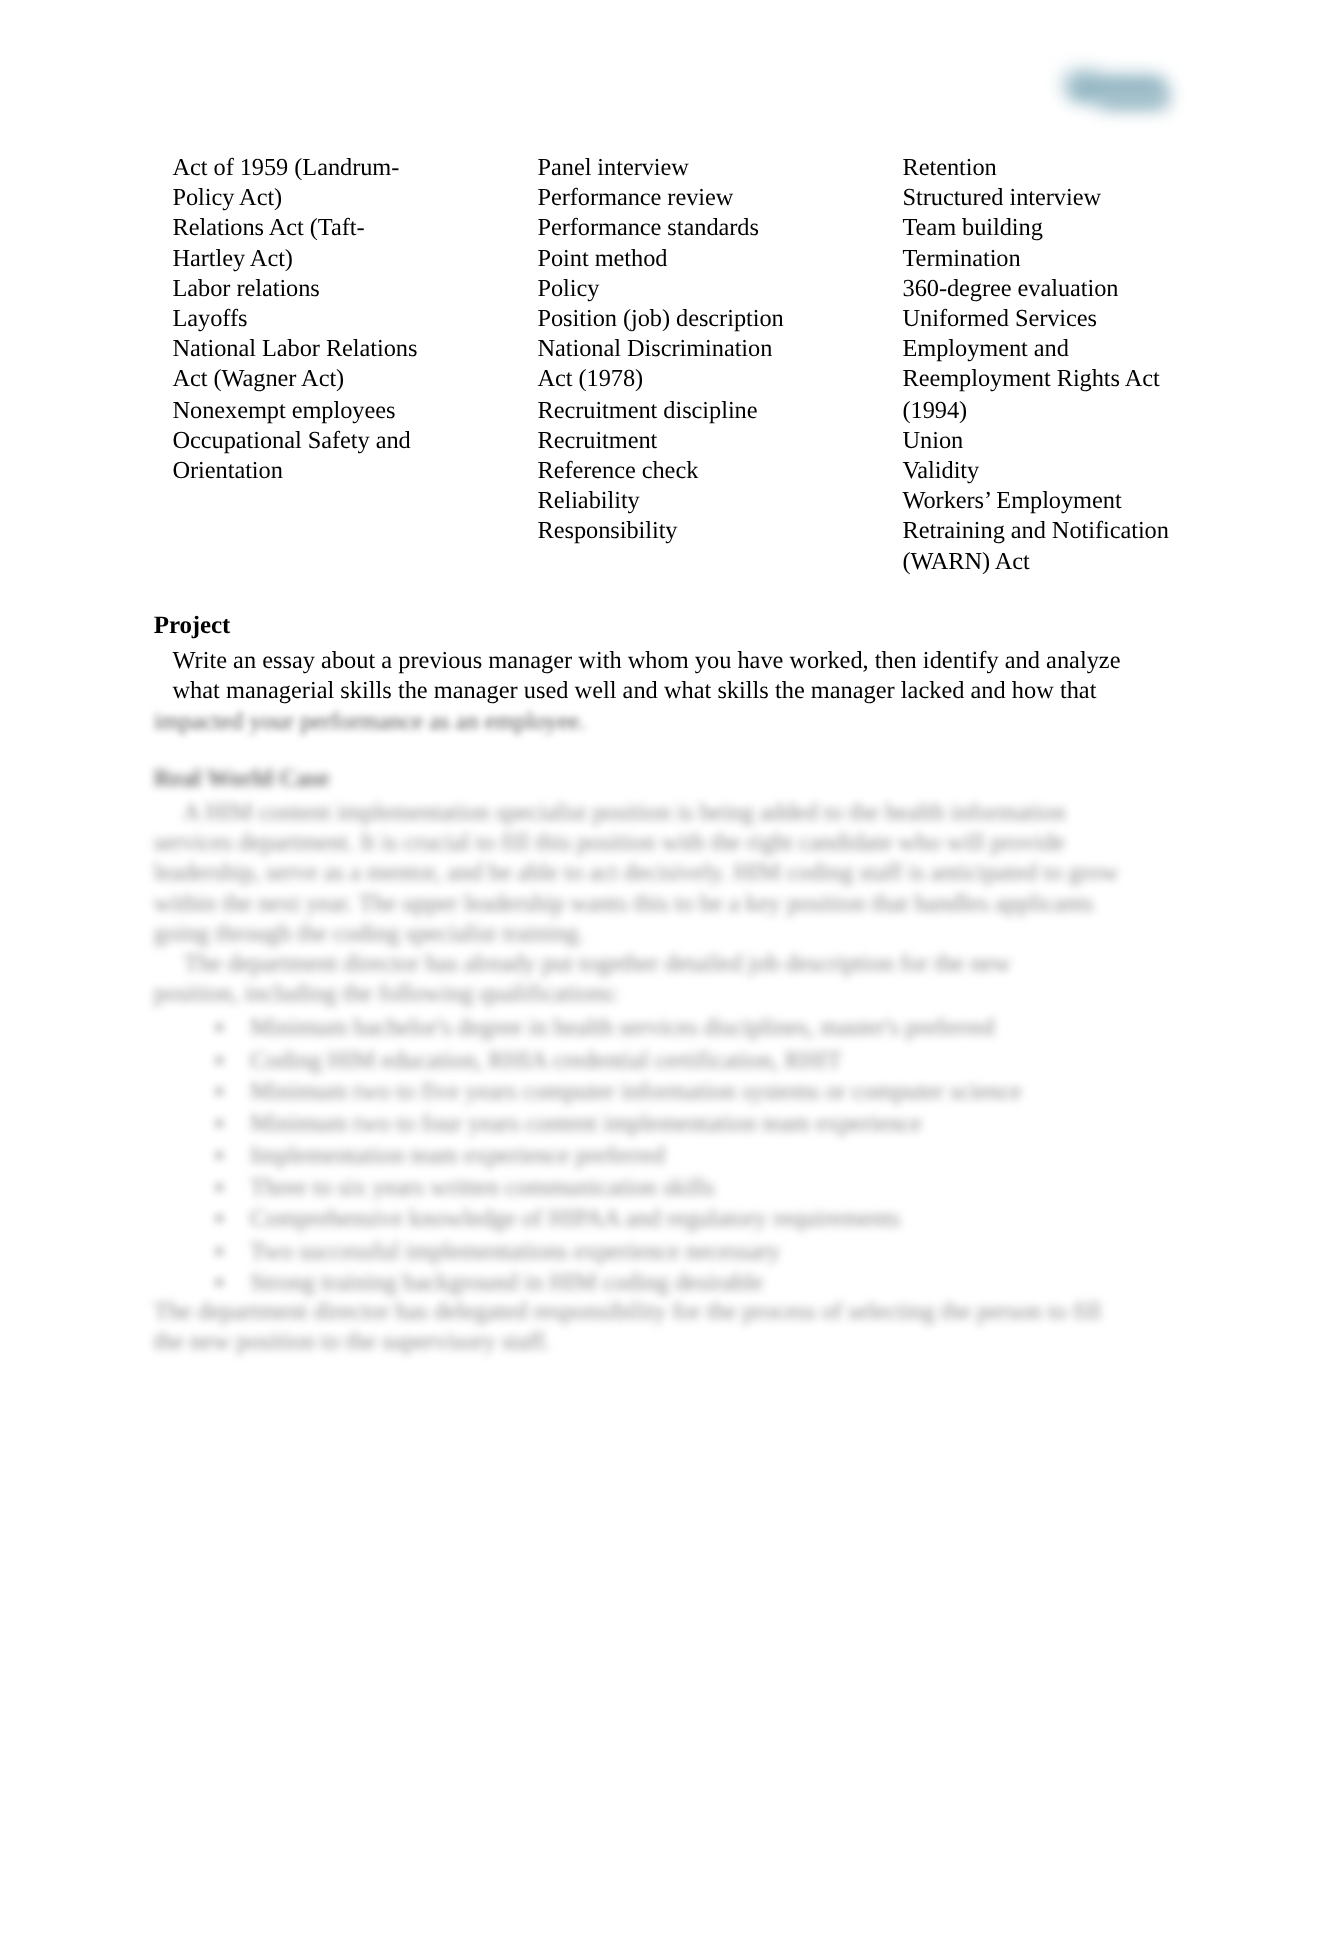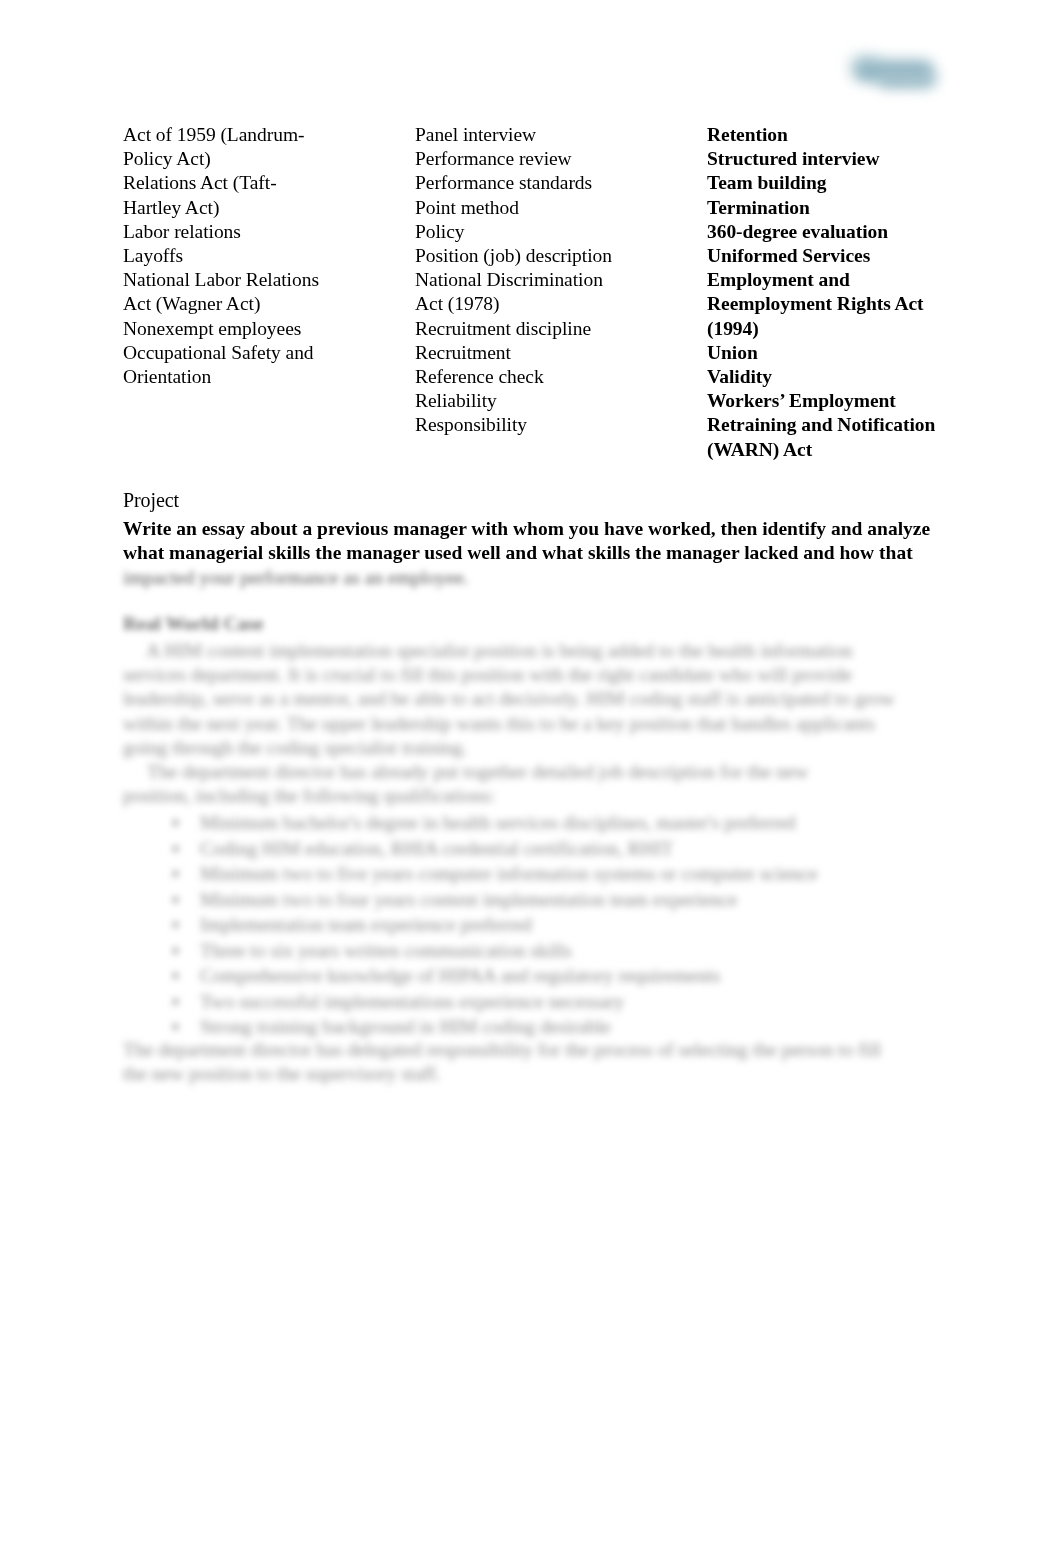"Act of 1959 (Landrum-" .glossary-line { margin-left: none -> 15px }
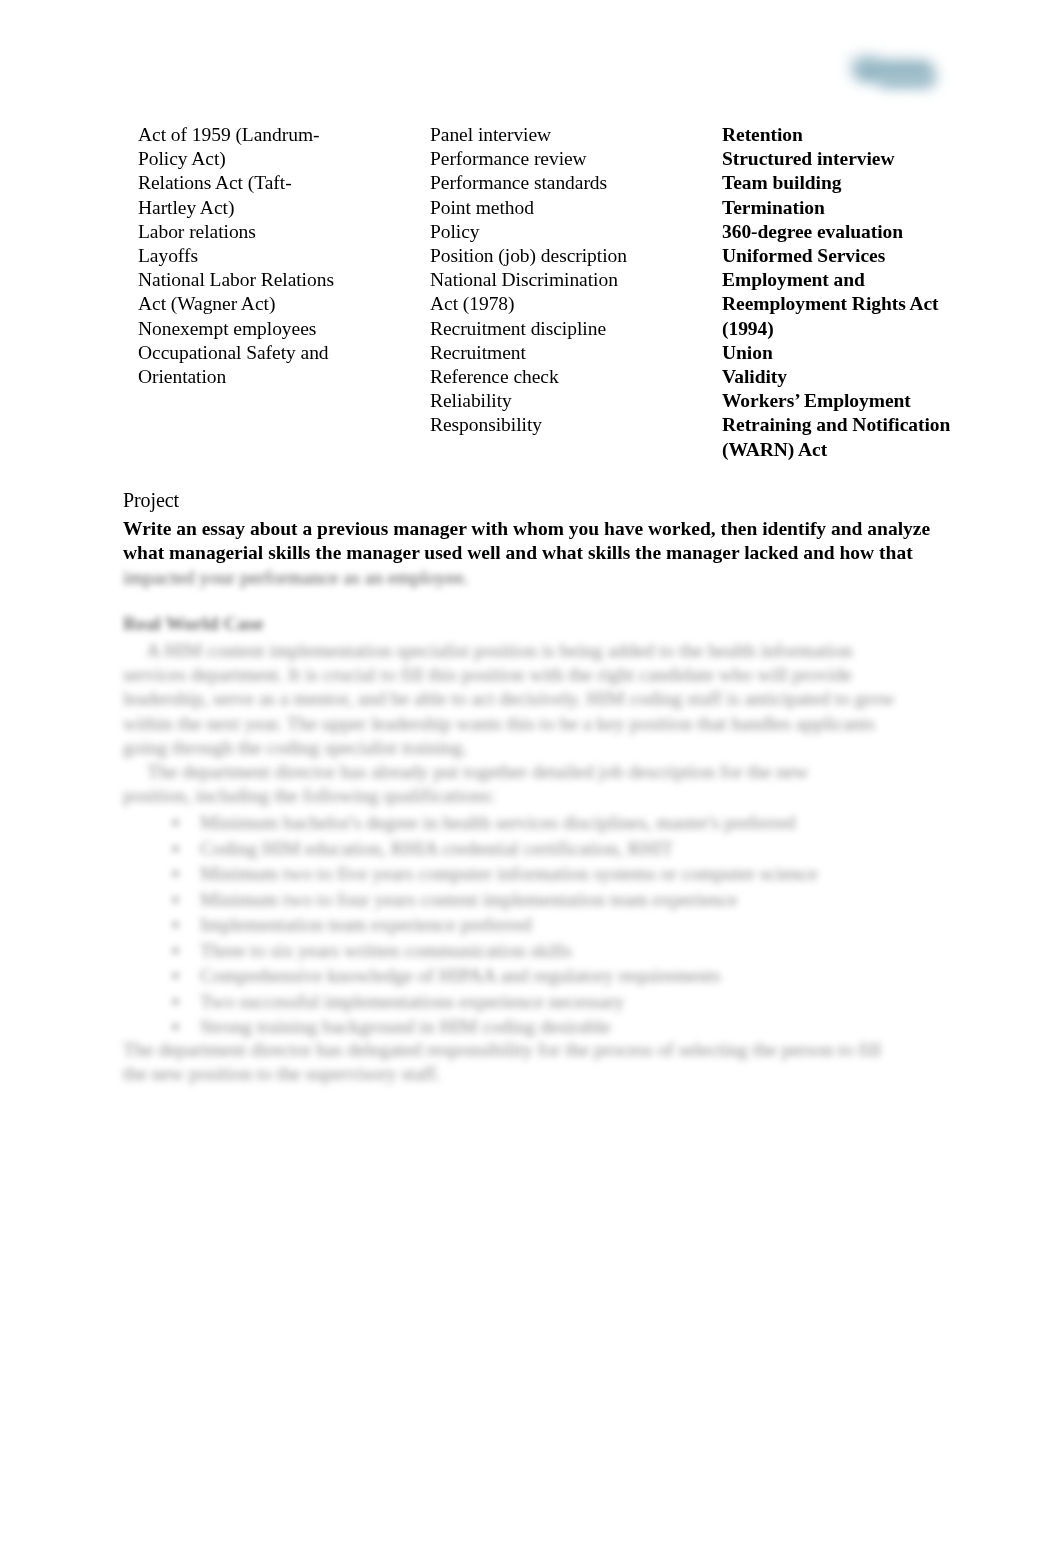"Retention" .glossary-column:last-child { font-weight: bold -> none }
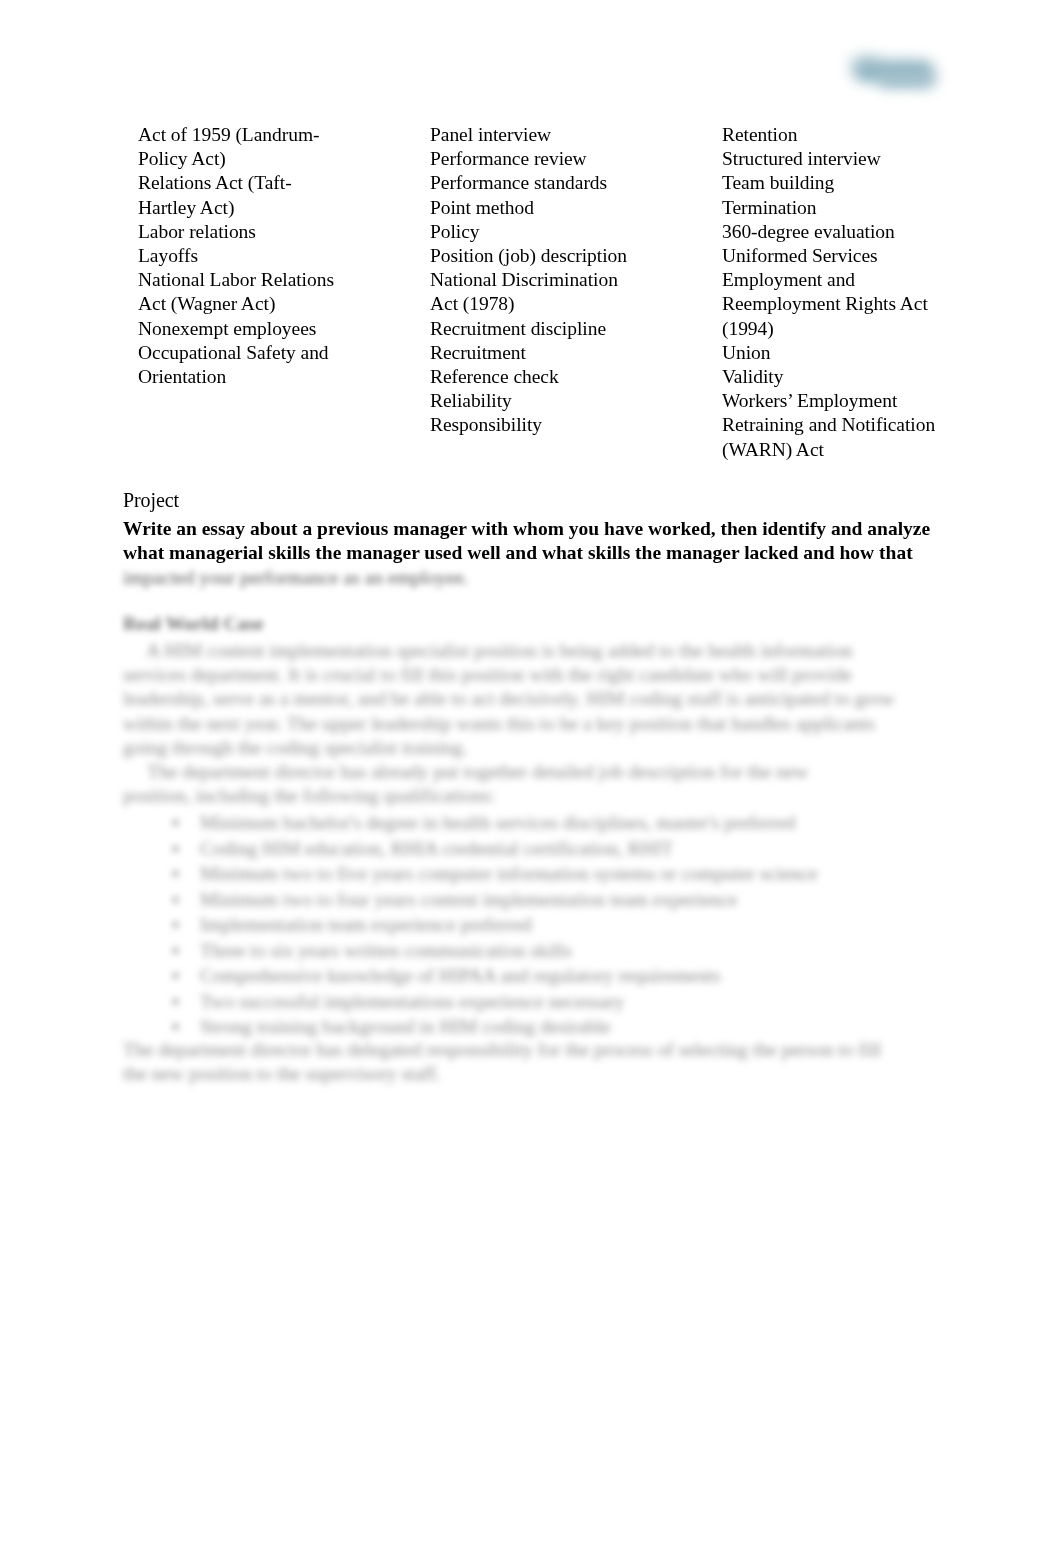"Project" .project-heading { font-weight: normal -> bold }
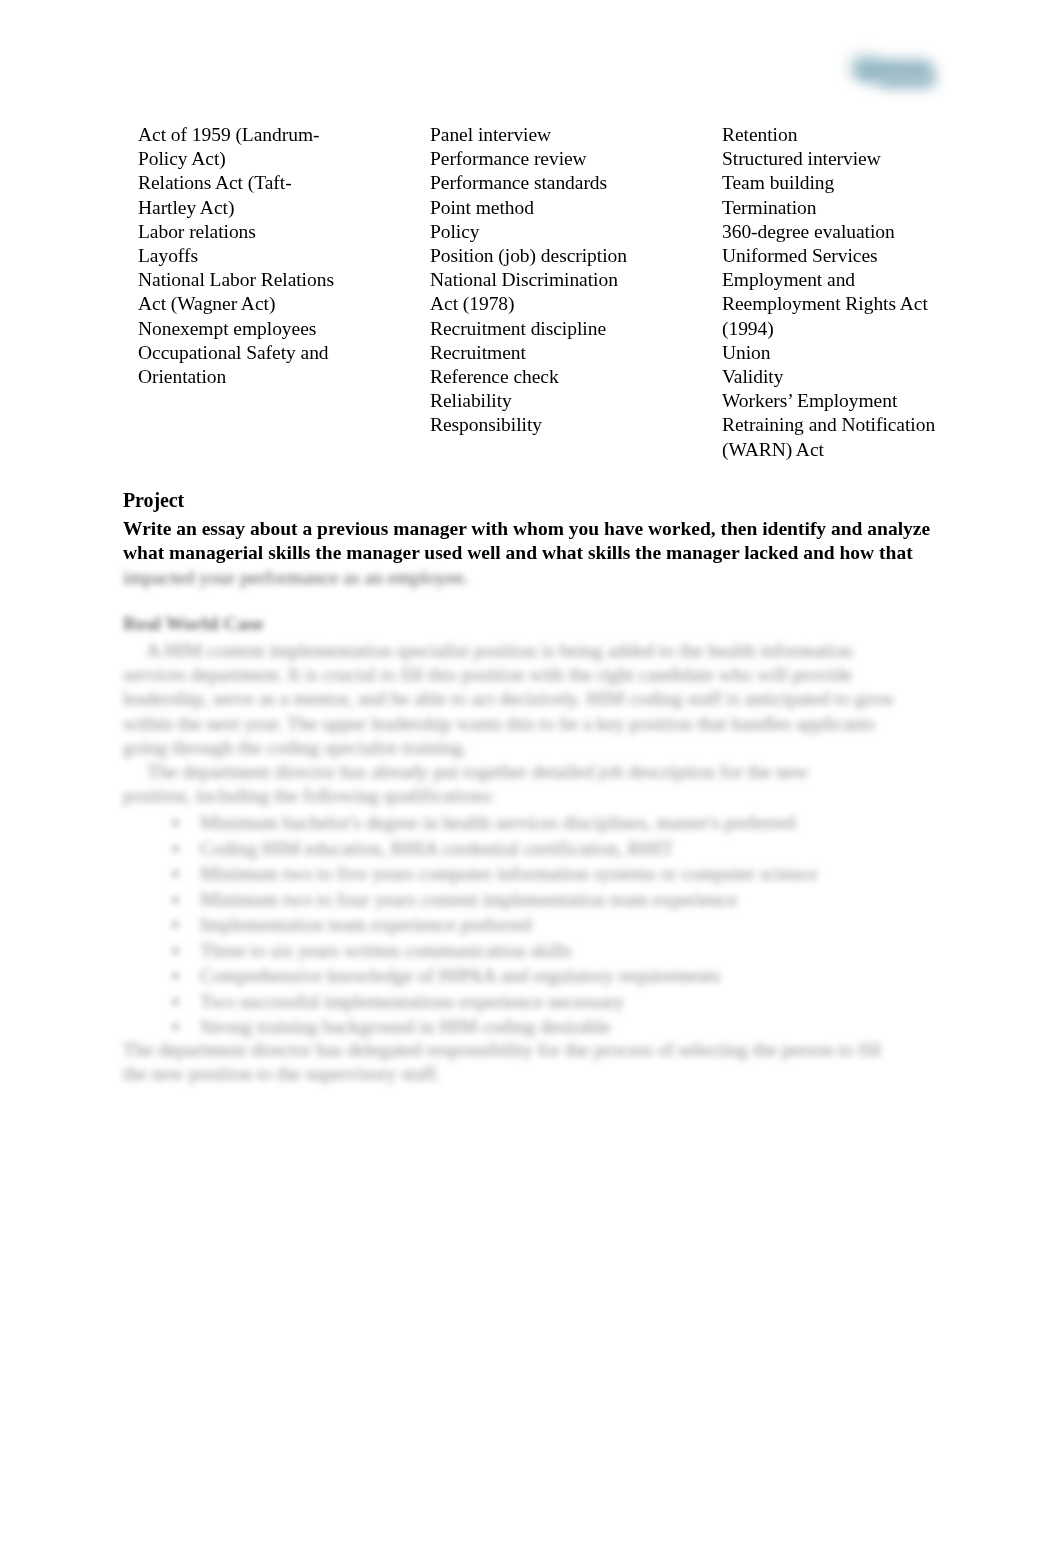"Write an essay about a" .project-body { font-weight: bold -> none; left: 123px -> 138px }
